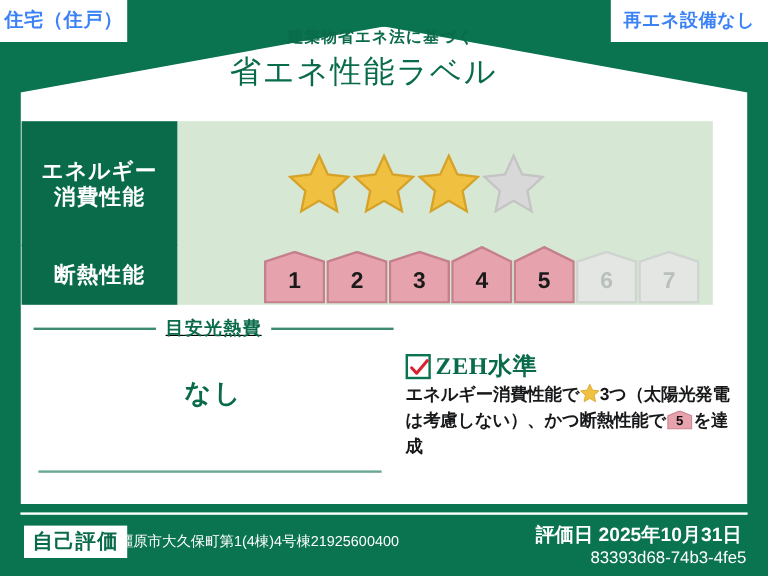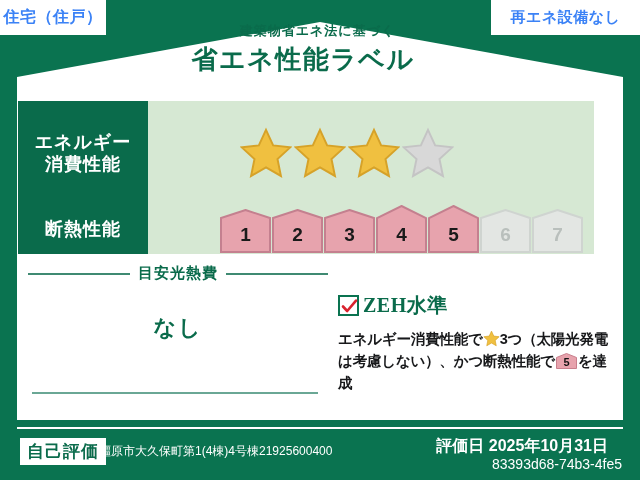"再エネ設備なし" #badge-right { width: 149px -> 131px }
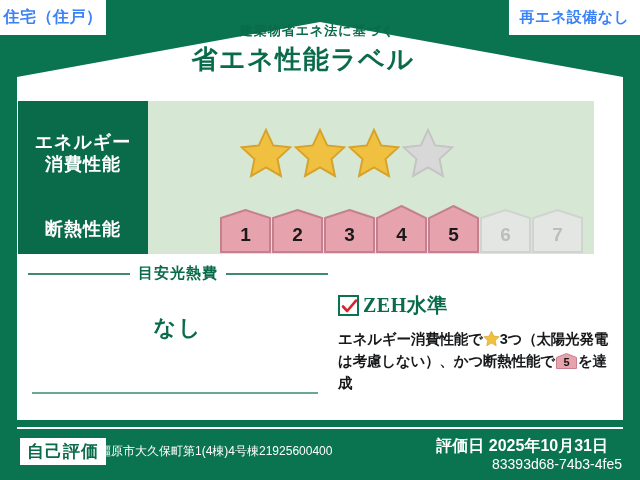"省エネ性能ラベル" .title-big { font-weight: bold -> normal }
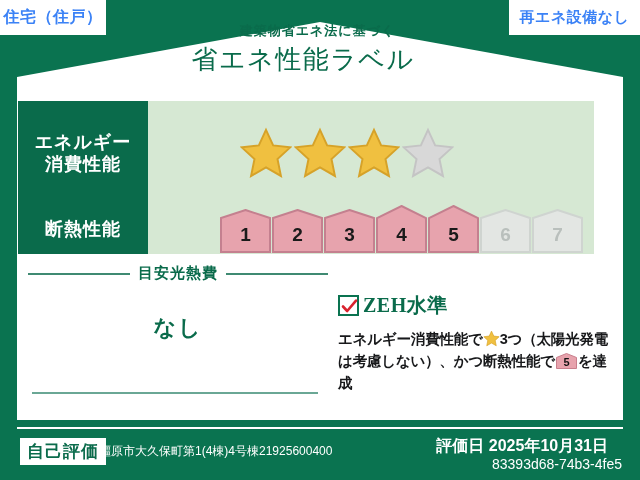"目安光熱費" .cost-head { text-decoration: none -> underline }
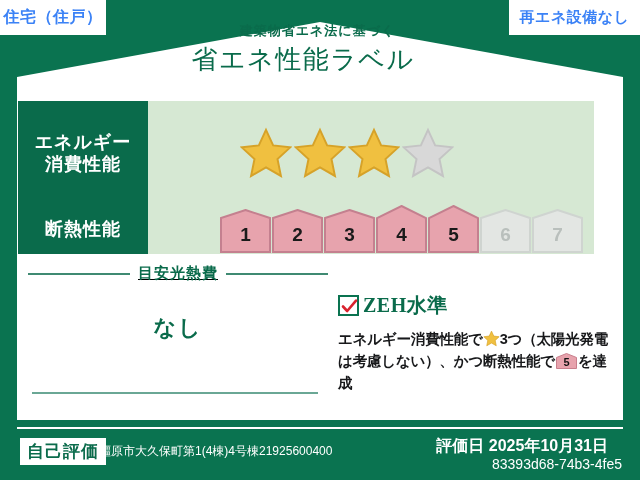"エネルギー消費性能で 3つ（太陽光発電は考慮しない）、かつ断熱性能で" .zeh-desc { margin-top: 10px -> 0 }
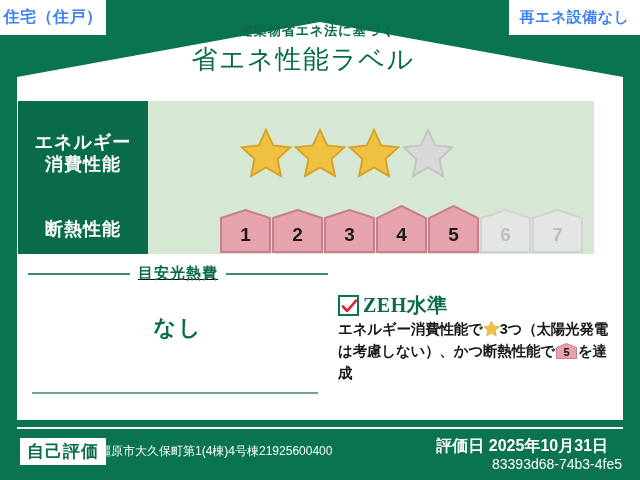"評価日 2025年10月31日" #eval-date { right: 32px -> 22px }
